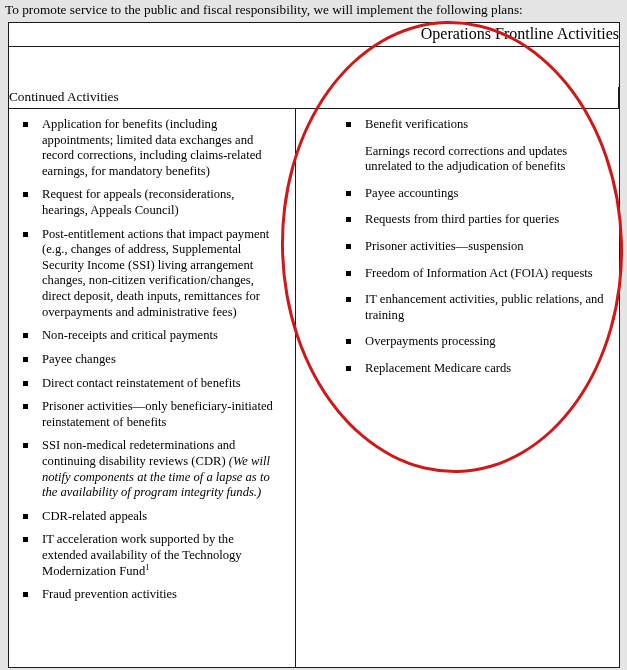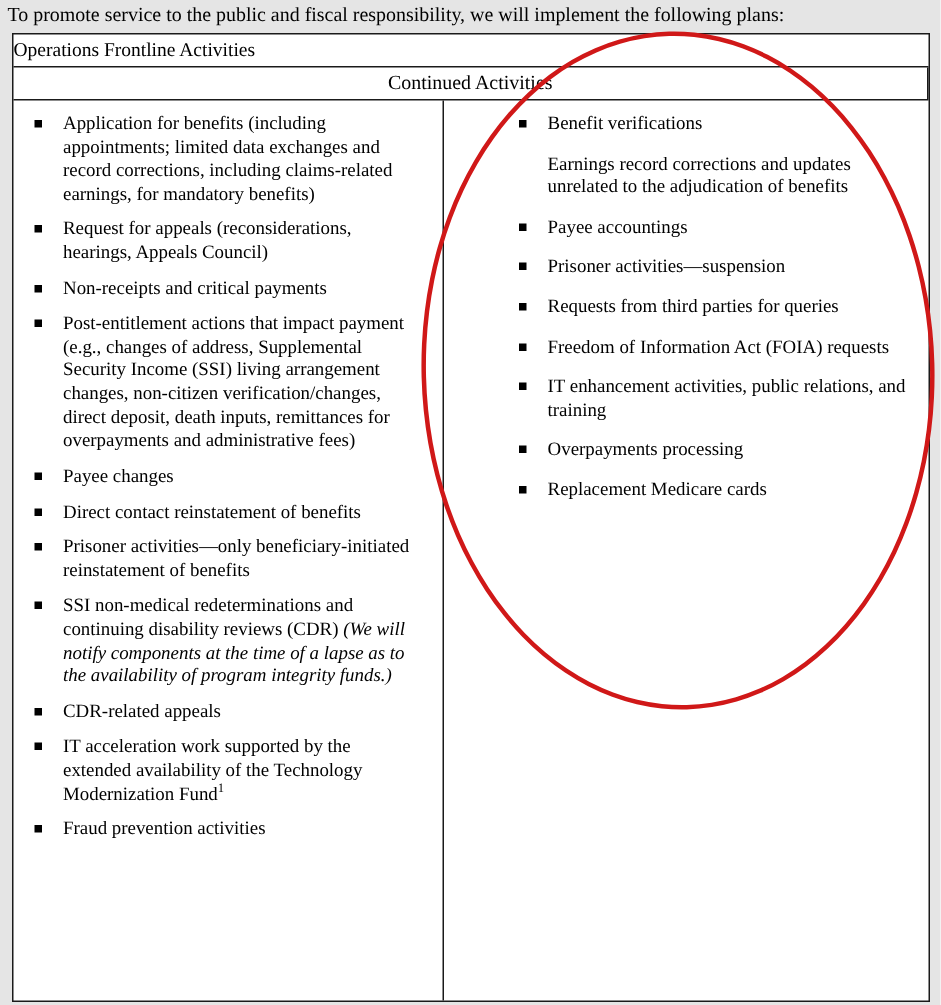"Operations Frontline Activities" .title-row { font-size: 13px -> 16px; text-align: left -> right }
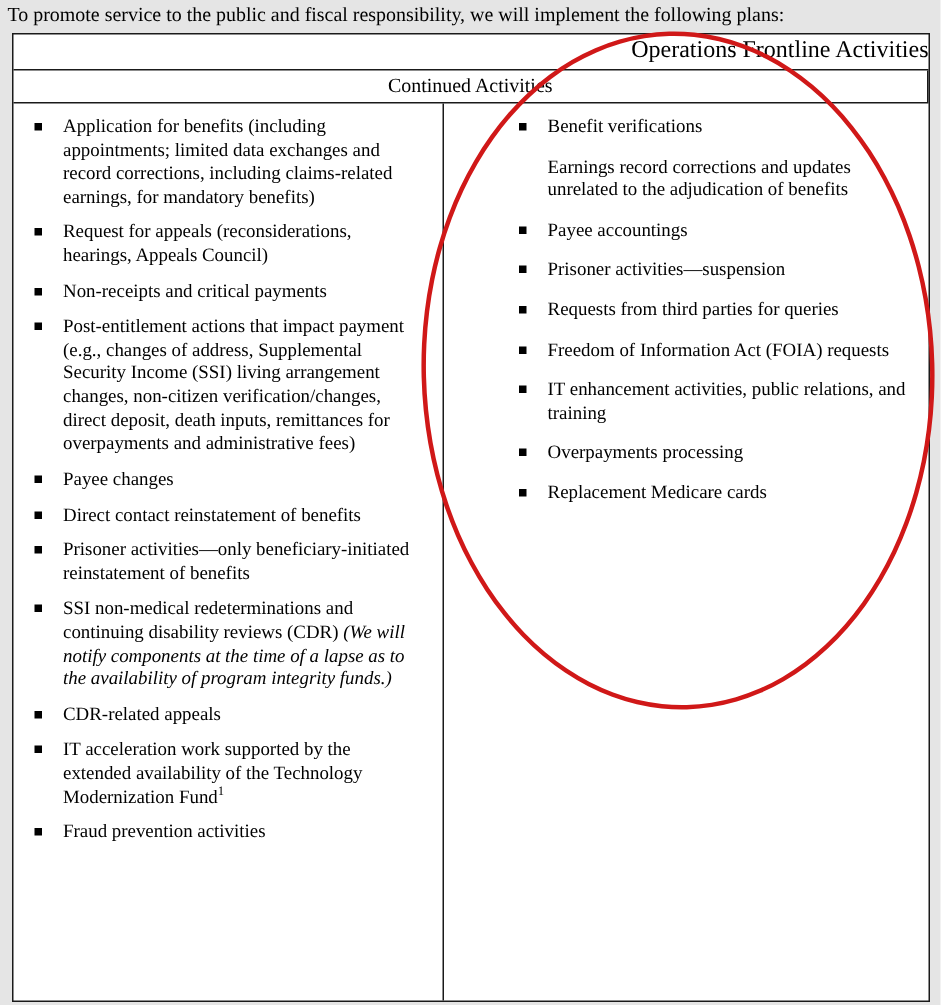"Continued Activities" .col-h { margin-top: none -> 40px; text-align: center -> left }
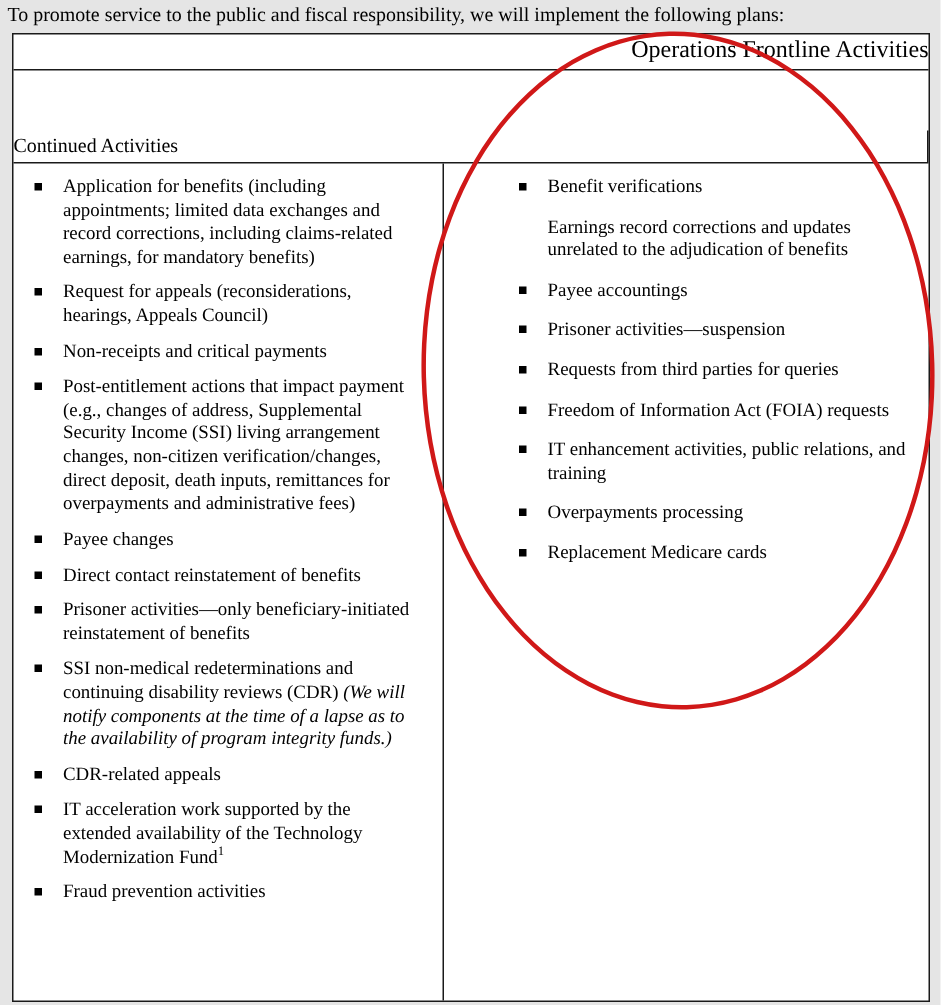"Prisoner activities—suspension" div.item { order: before "Requests from third parties for" -> after "Requests from third parties for" }
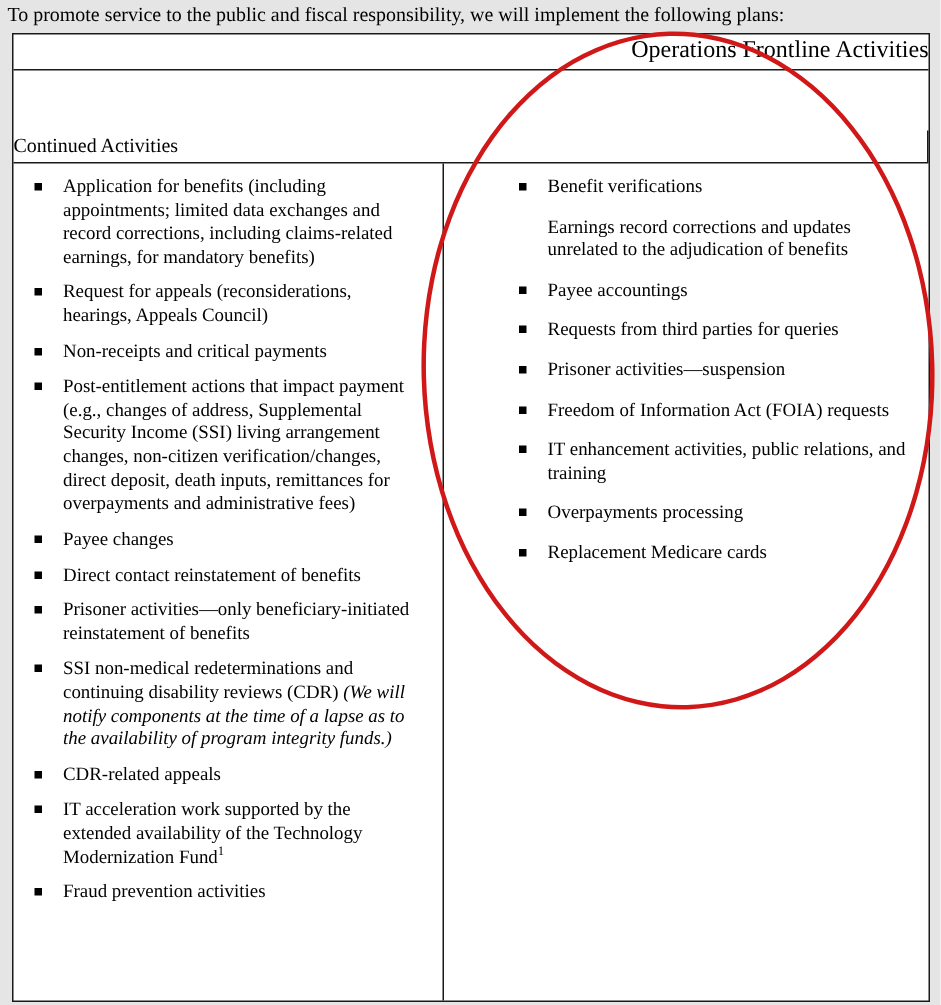"Non-receipts and critical payments" div.item { order: before "Post-entitlement actions that impact" -> after "Post-entitlement actions that impact" }
